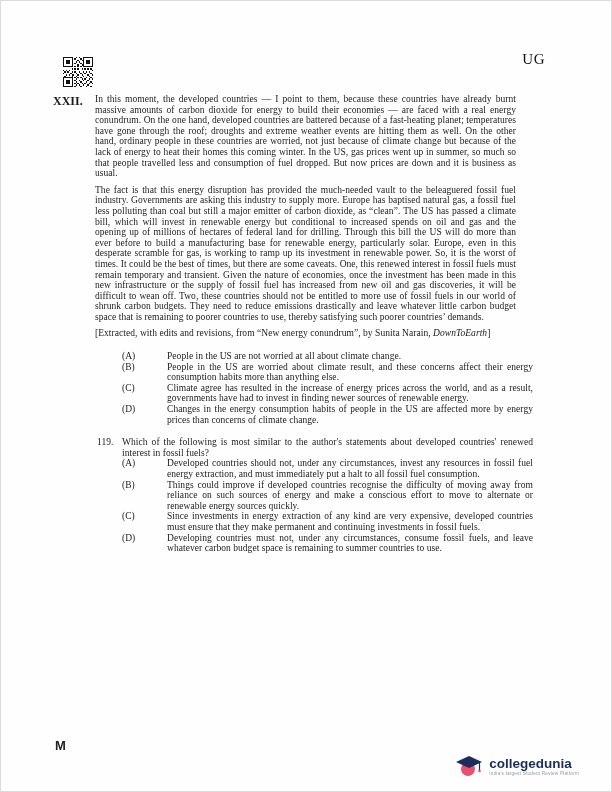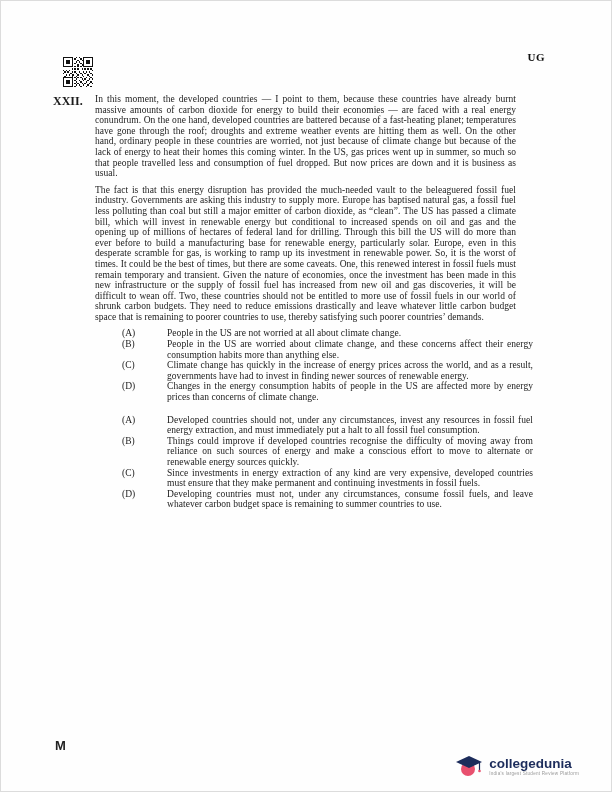"UG" .corner-label { font-size: 11px -> 15px; font-weight: bold -> normal }
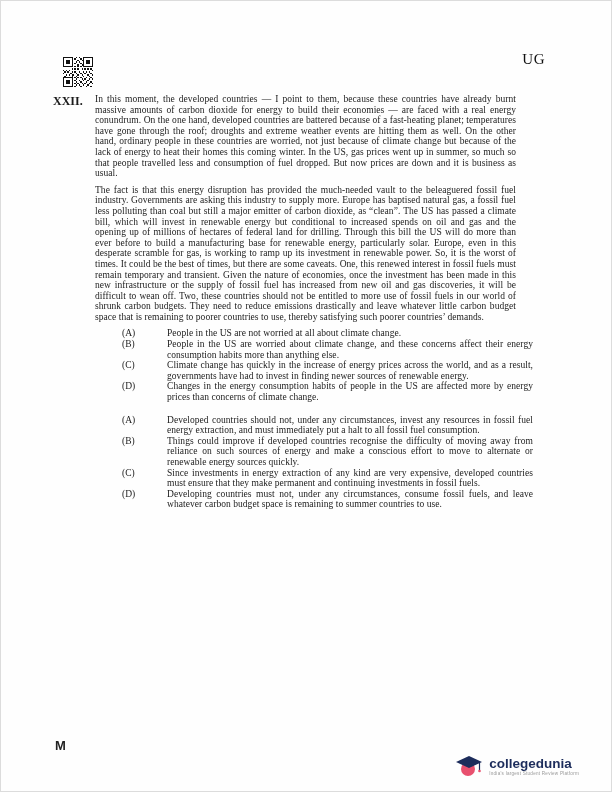"[Extracted, with edits and revisions," p.attribution { html: none -> <p><span>[Extracted, with edits and revisions, from “New energy conundrum”, by Sunita Narain, </span><i>DownToEarth</i><span>]</span></p> }
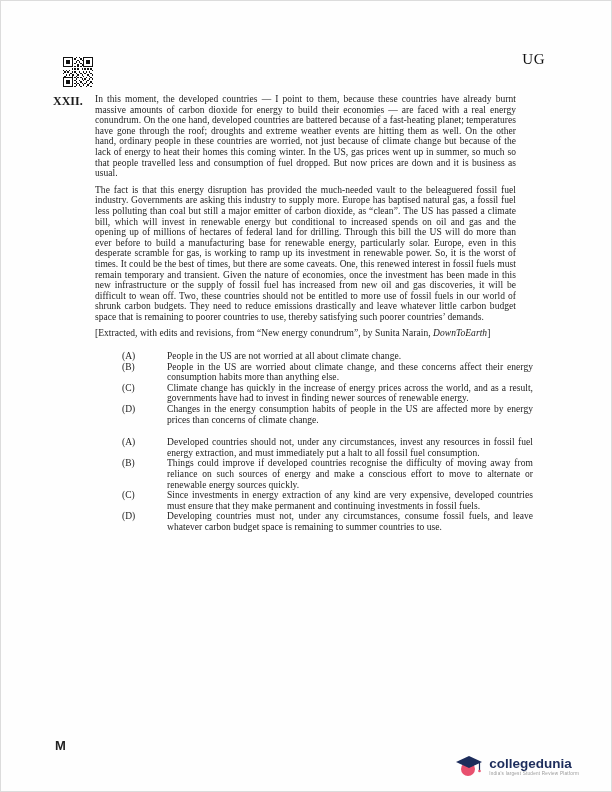"People in the US are worried" span.opt-text { text: change -> result }
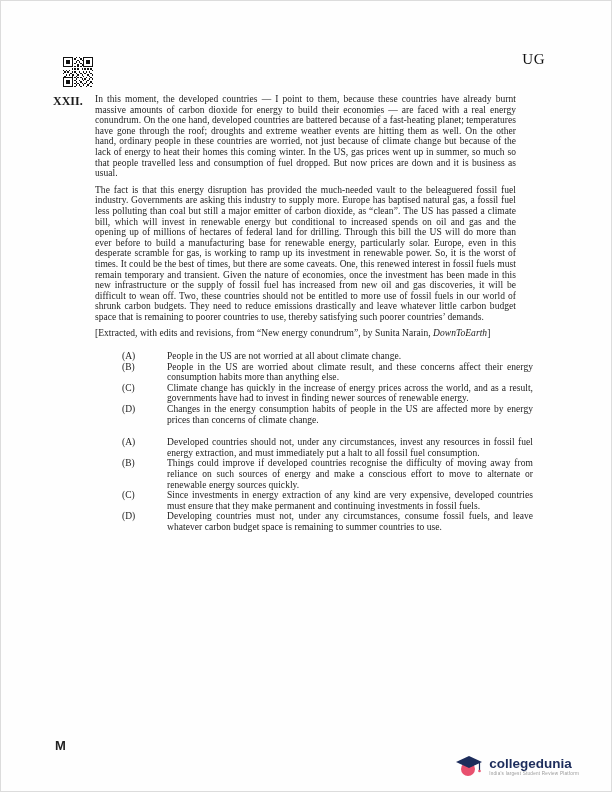"Climate change has quickly in" span.opt-text { text: change has quickly -> agree has resulted }
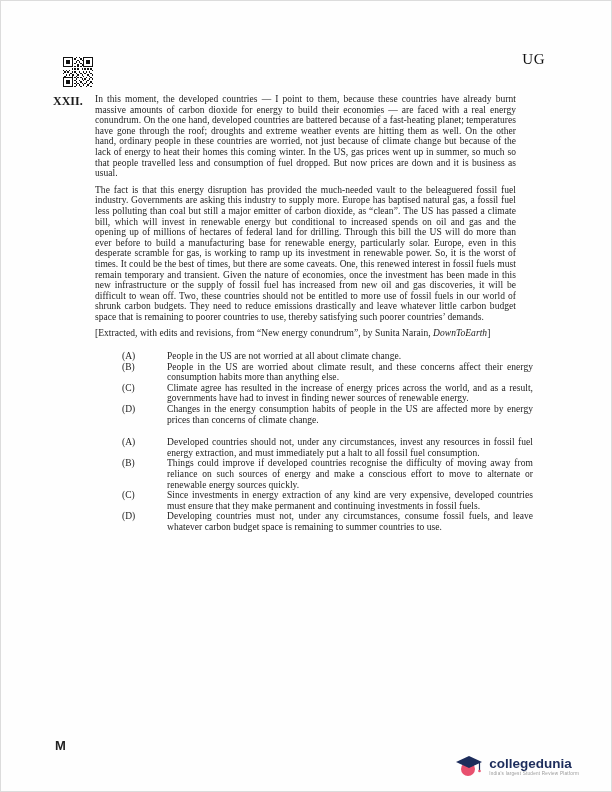"119." div.q-head { html: none -> <div> <span>119.</span> <span>Which of the following is most similar to the author's statements about developed countries' renewed interest in fossil fuels?</span> </div> }
